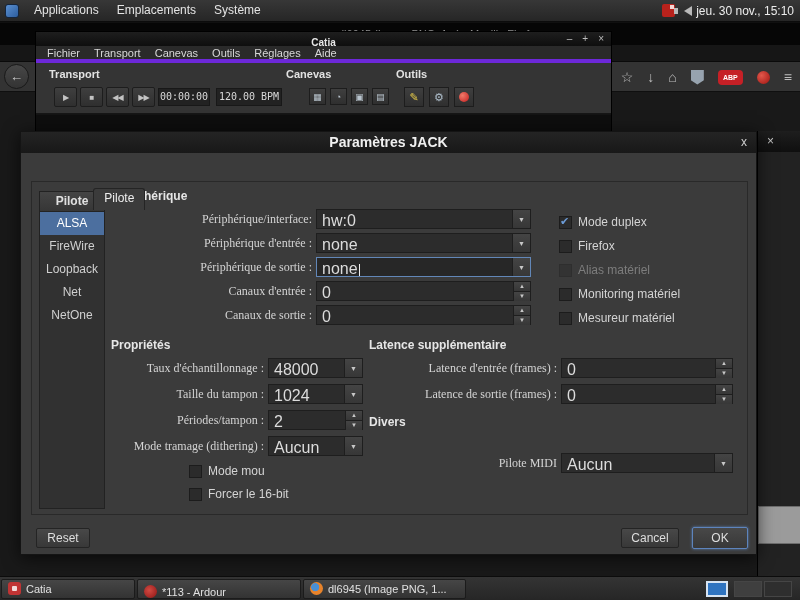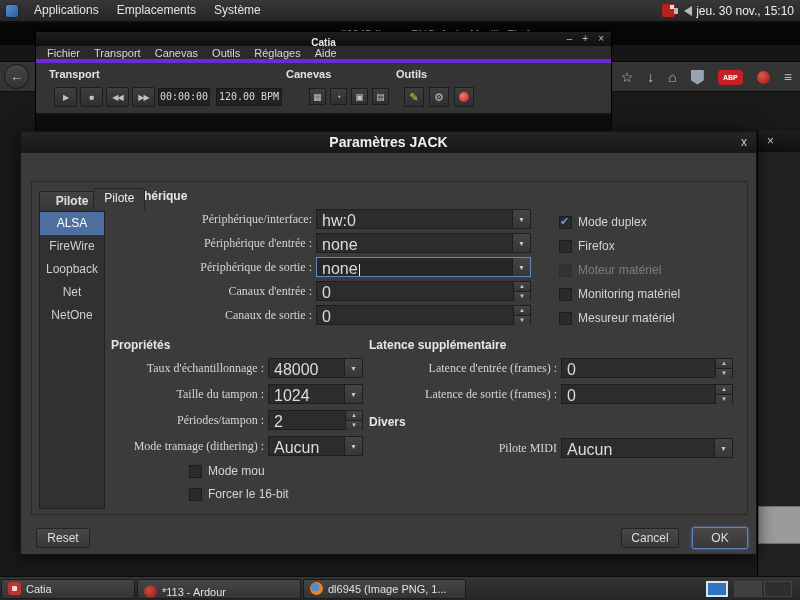"Moteur matériel" span.cb-label { text: Moteur -> Alias }
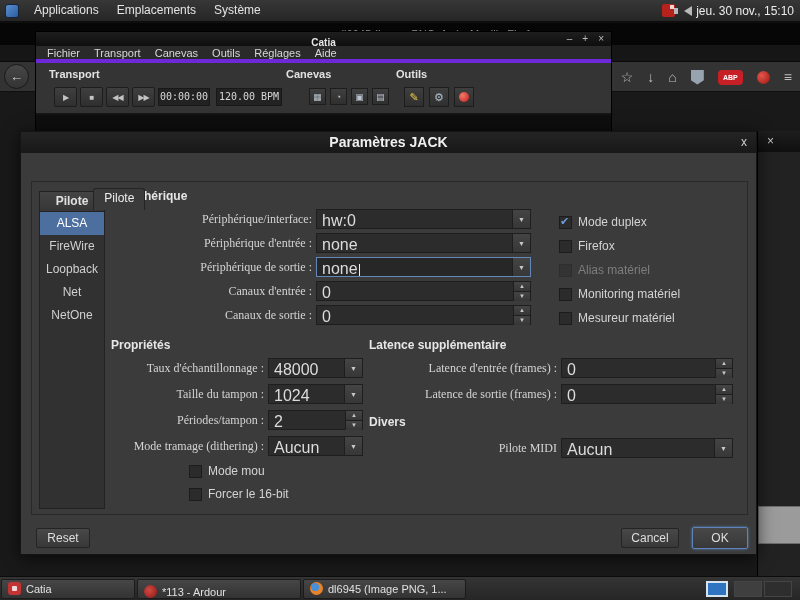"Pilote MIDI" #misc-rows { top: 306px -> 321px }
